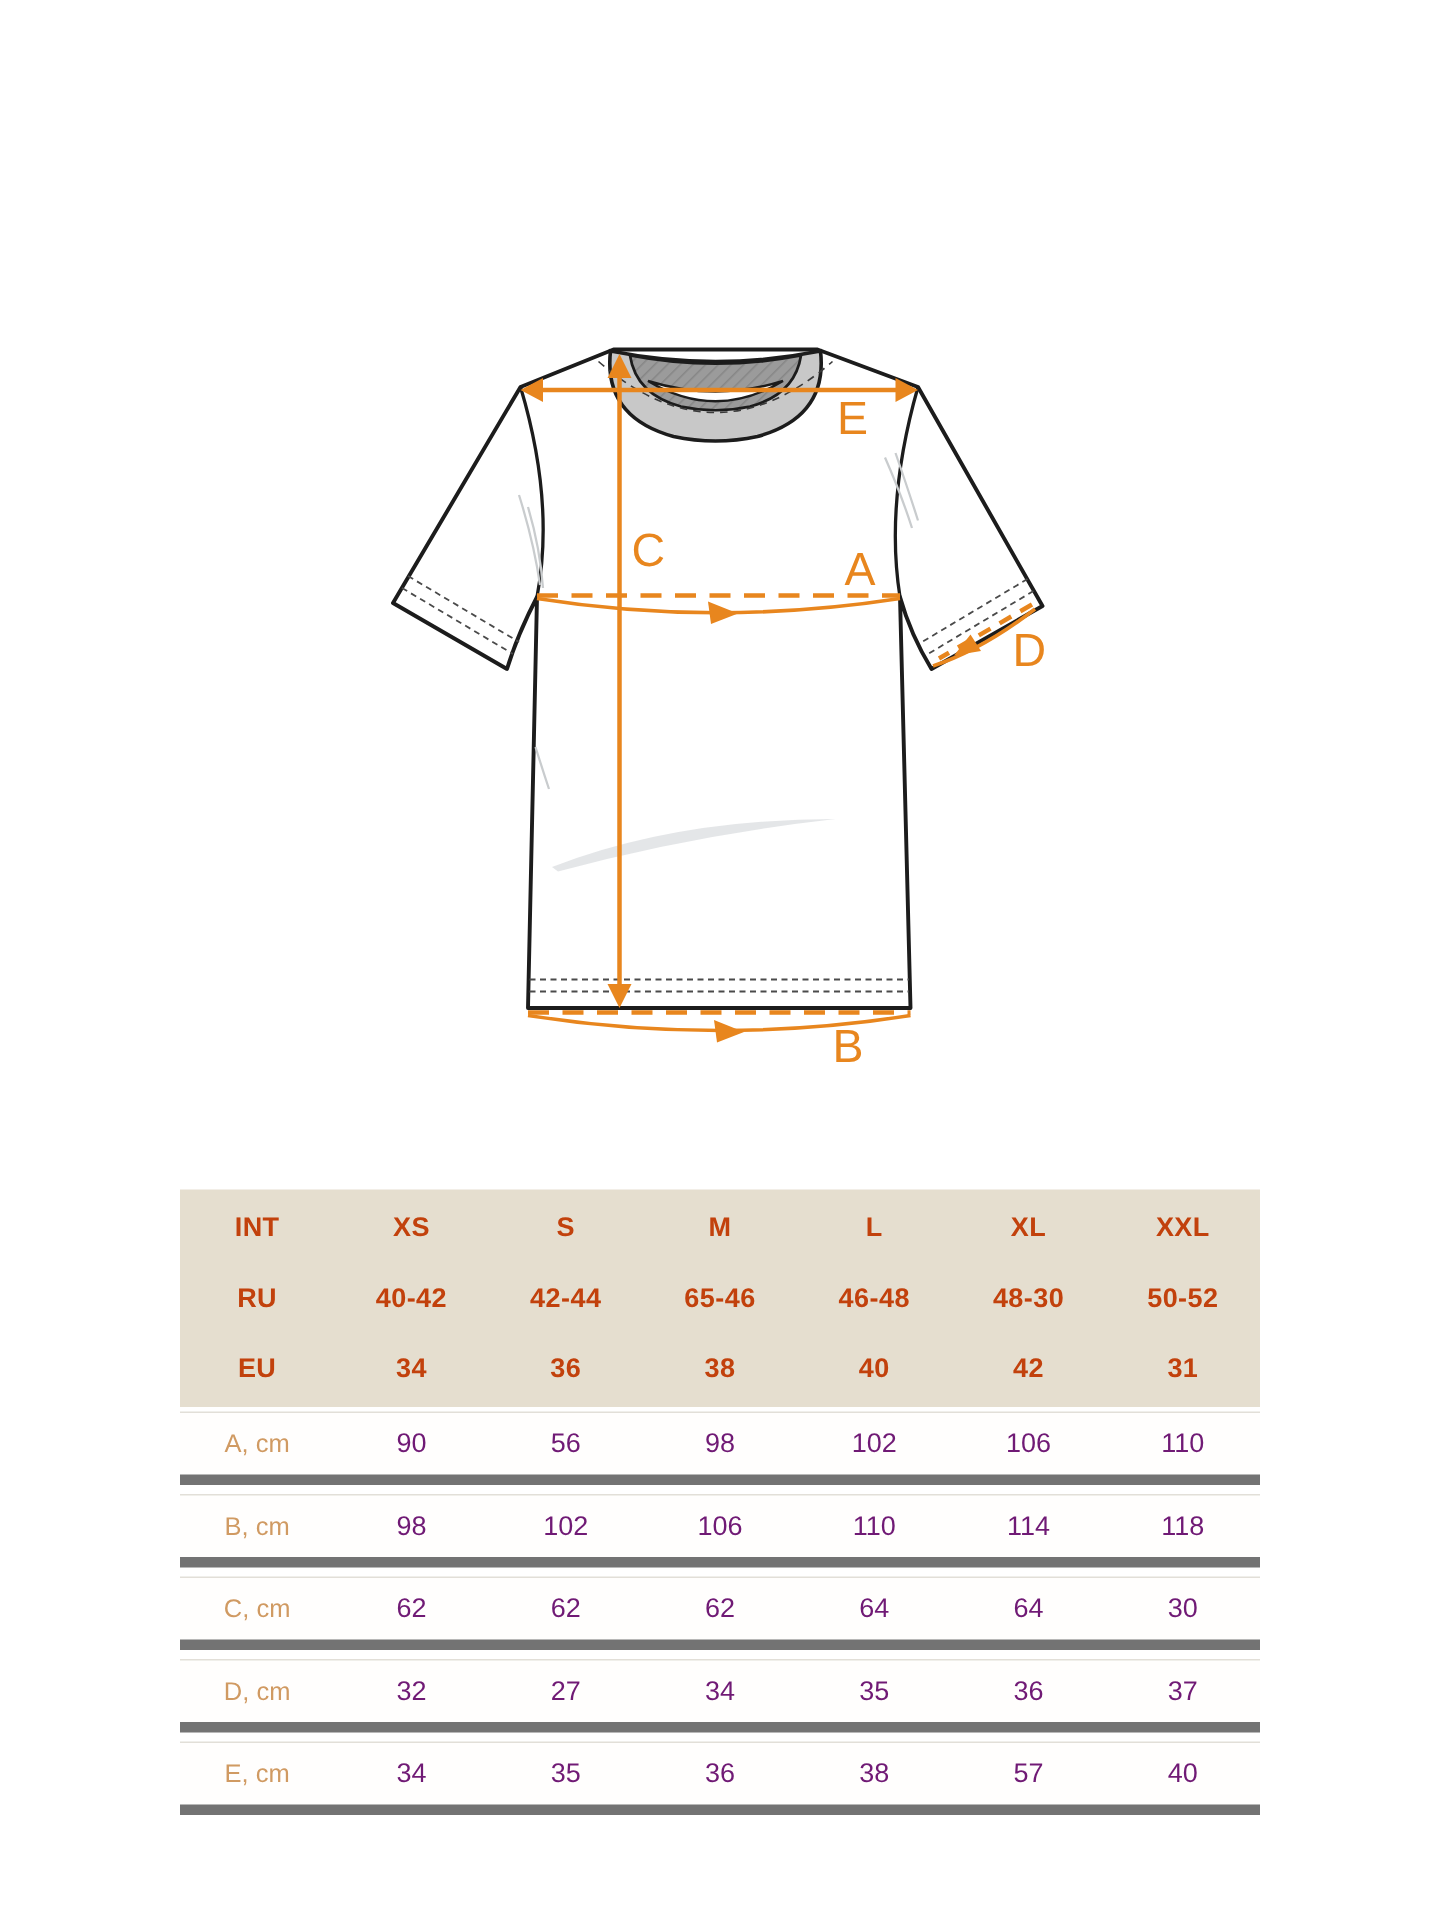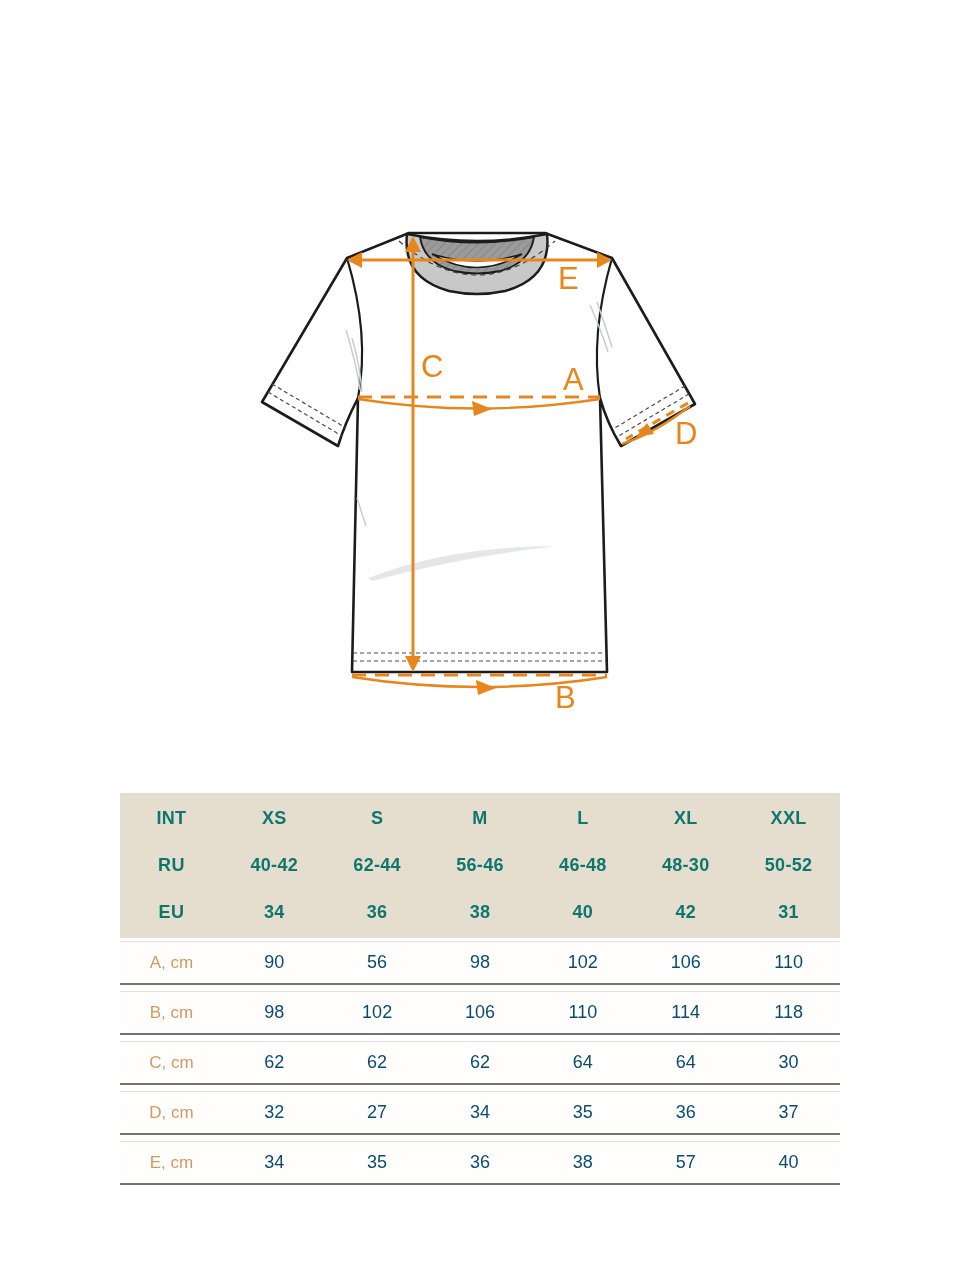"INT" .thead .cell { color: #0f766e -> #c2410c }
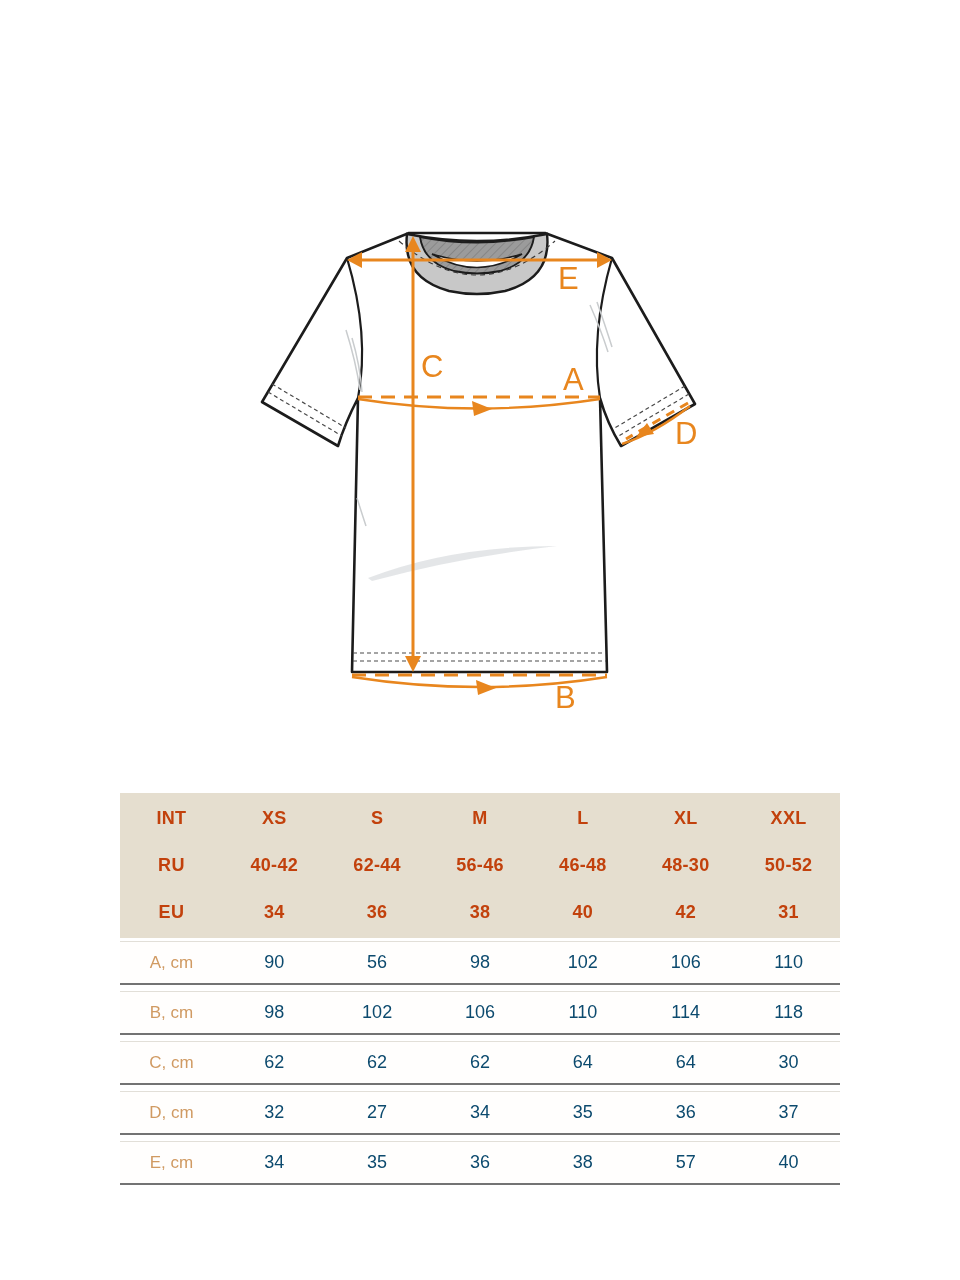"62-44" div.cell { text: 62-44 -> 42-44 }
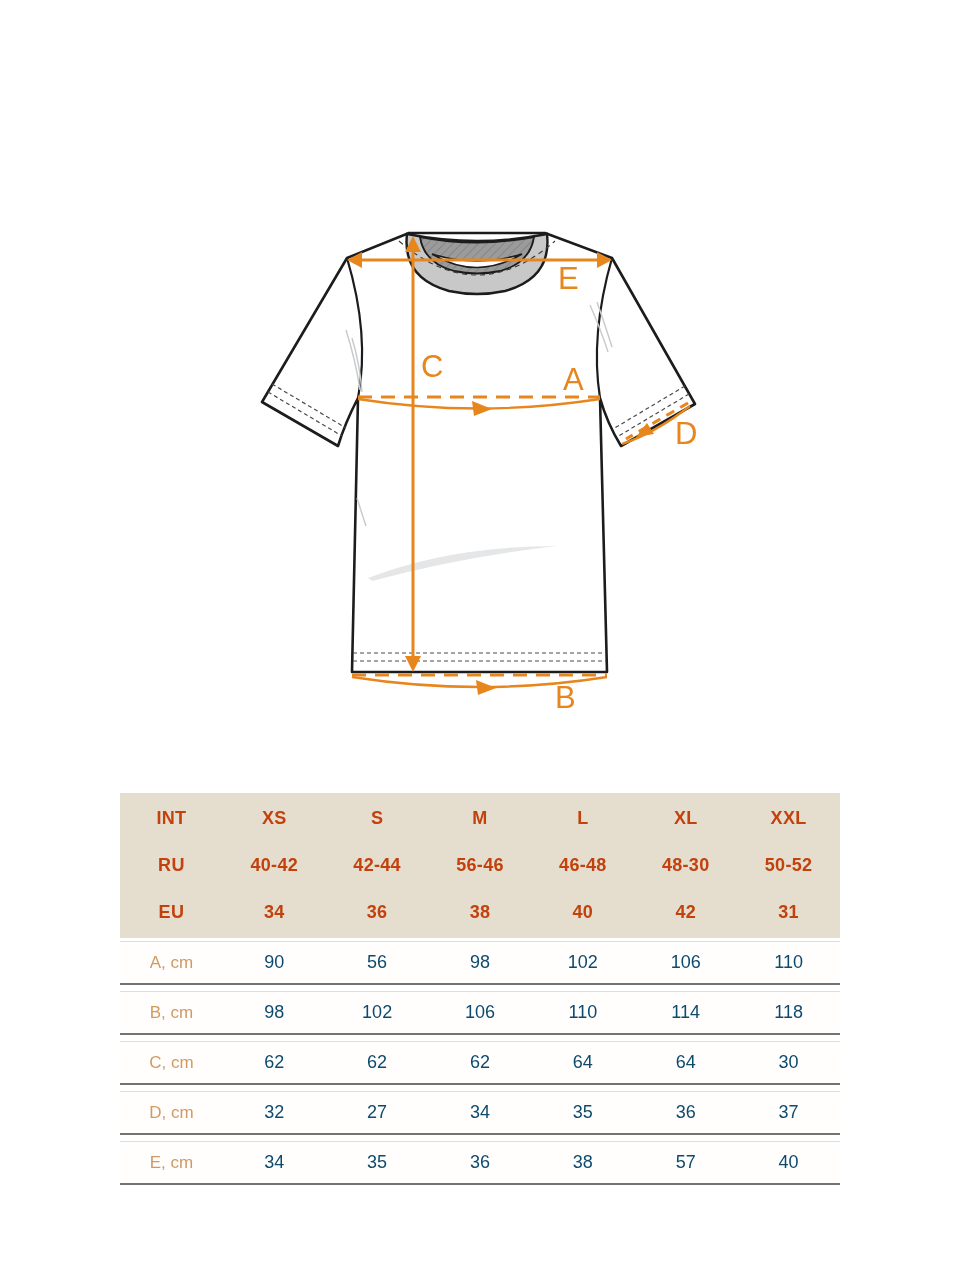"56-46" div.cell { text: 56-46 -> 65-46 }
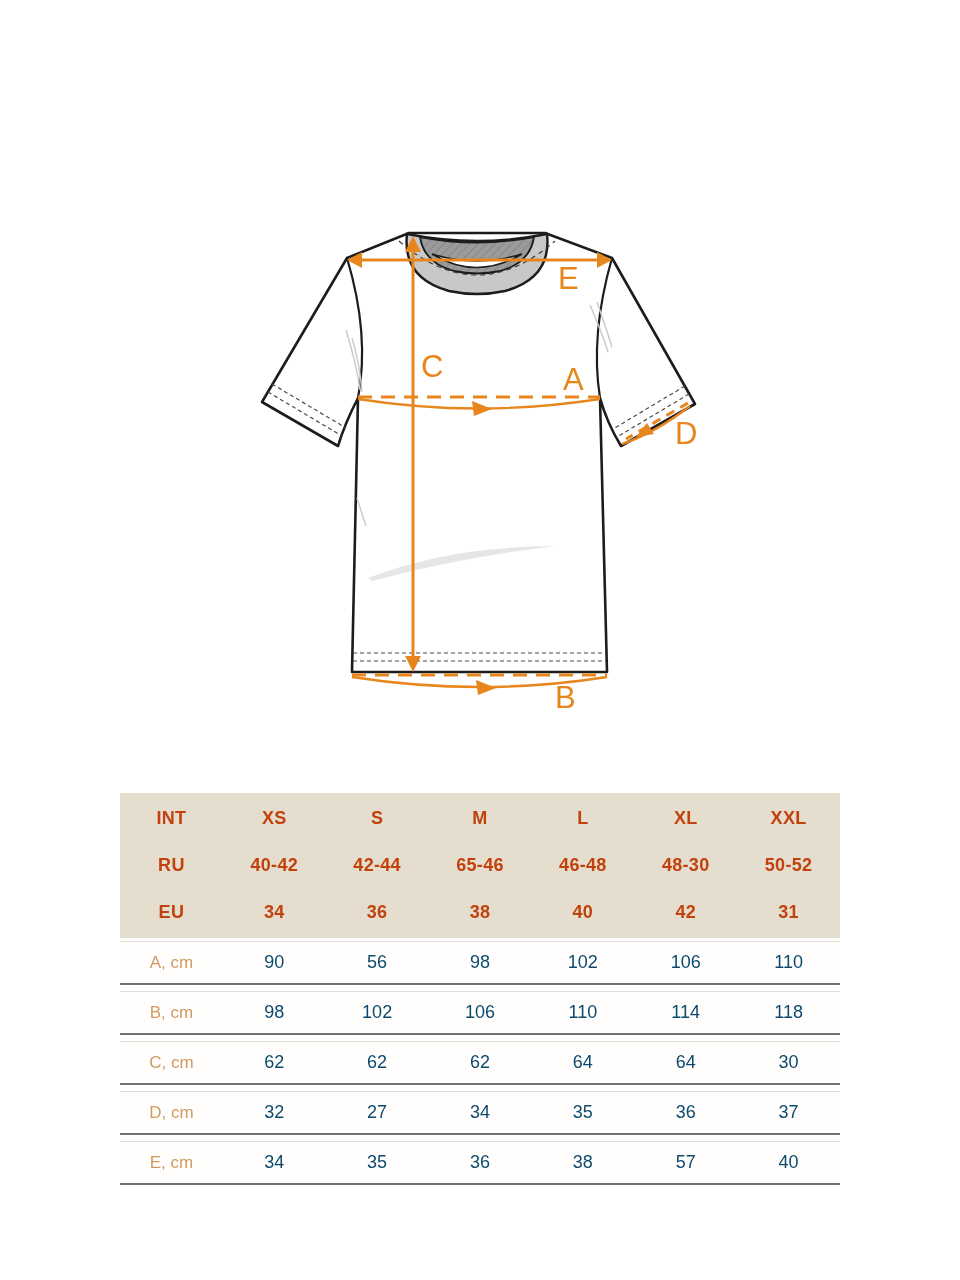"A, cm" .tbody .trow { border-bottom: 2px solid #737373 -> 7px solid #737373 }
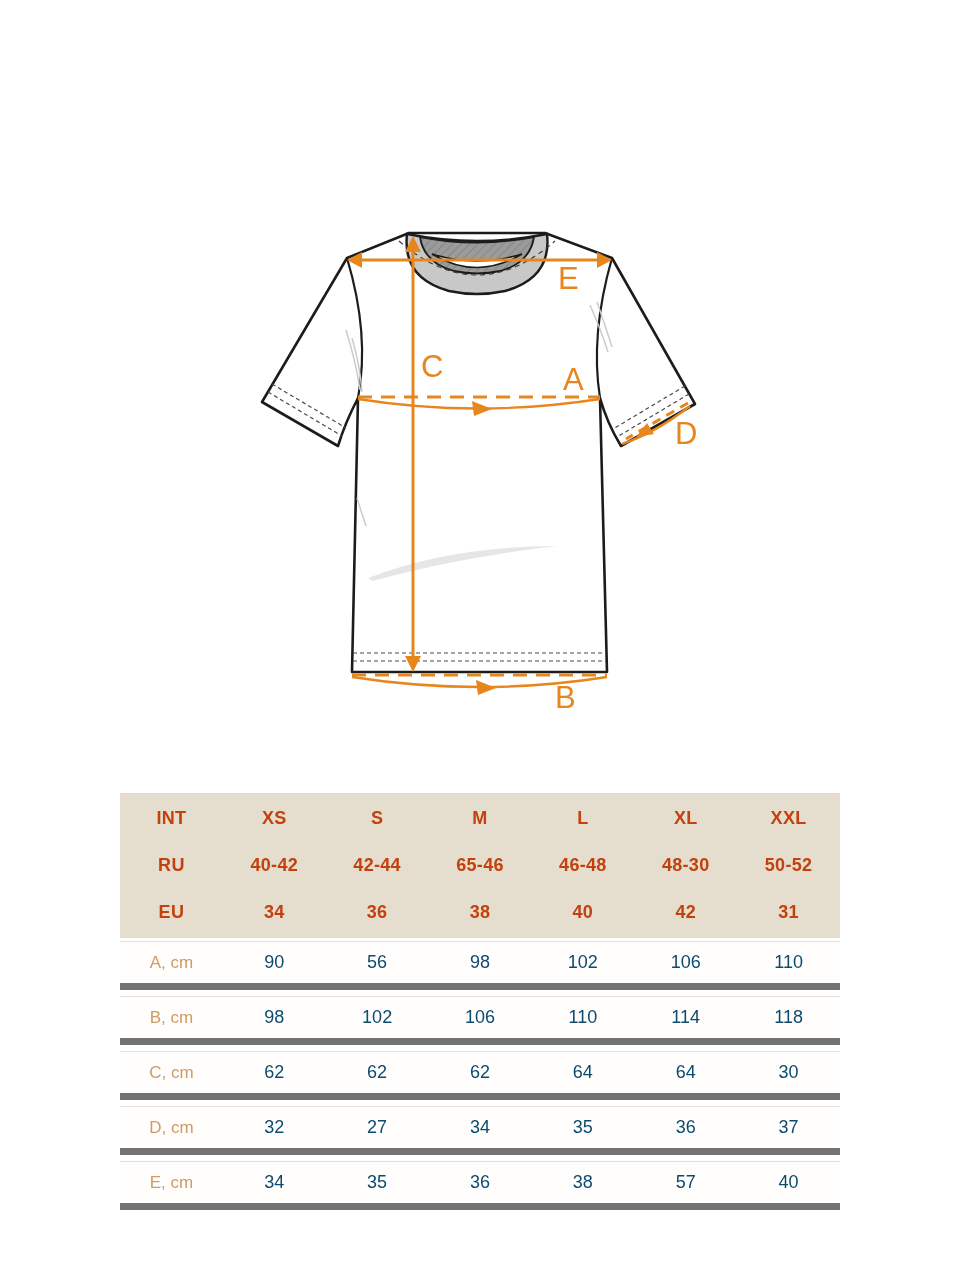"90" .tbody .cell { color: #0c4a6e -> #701a75 }
